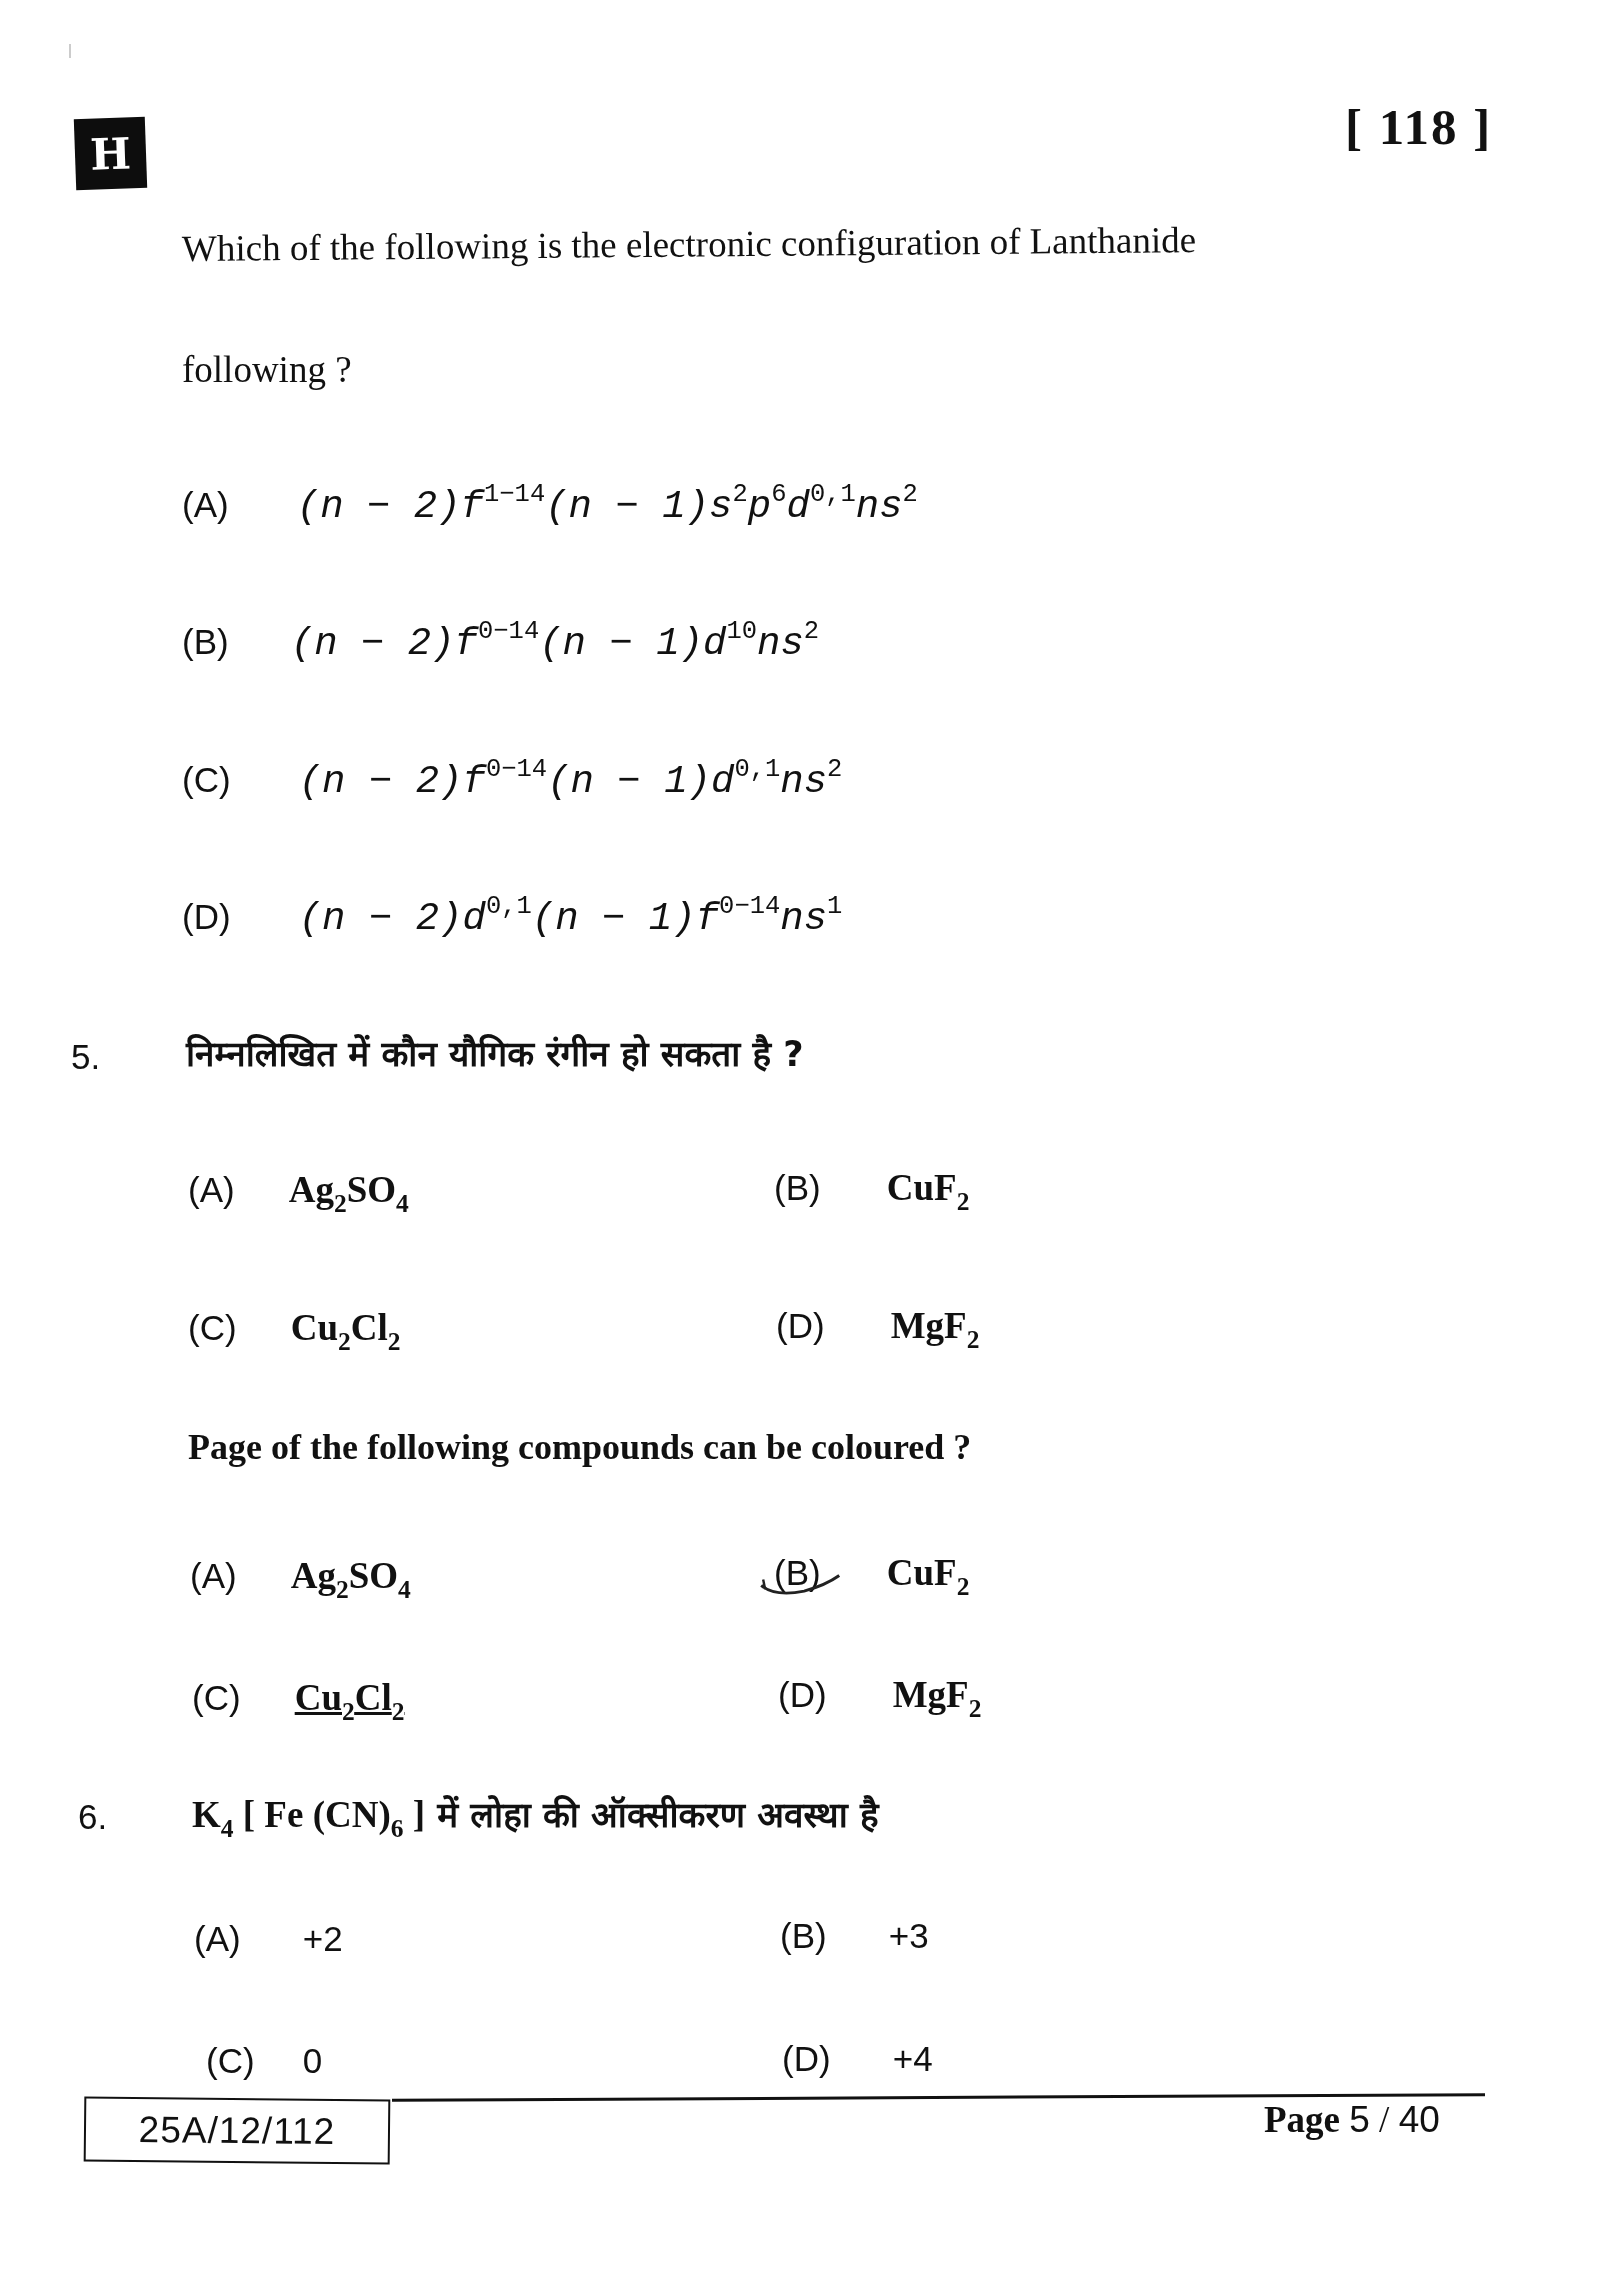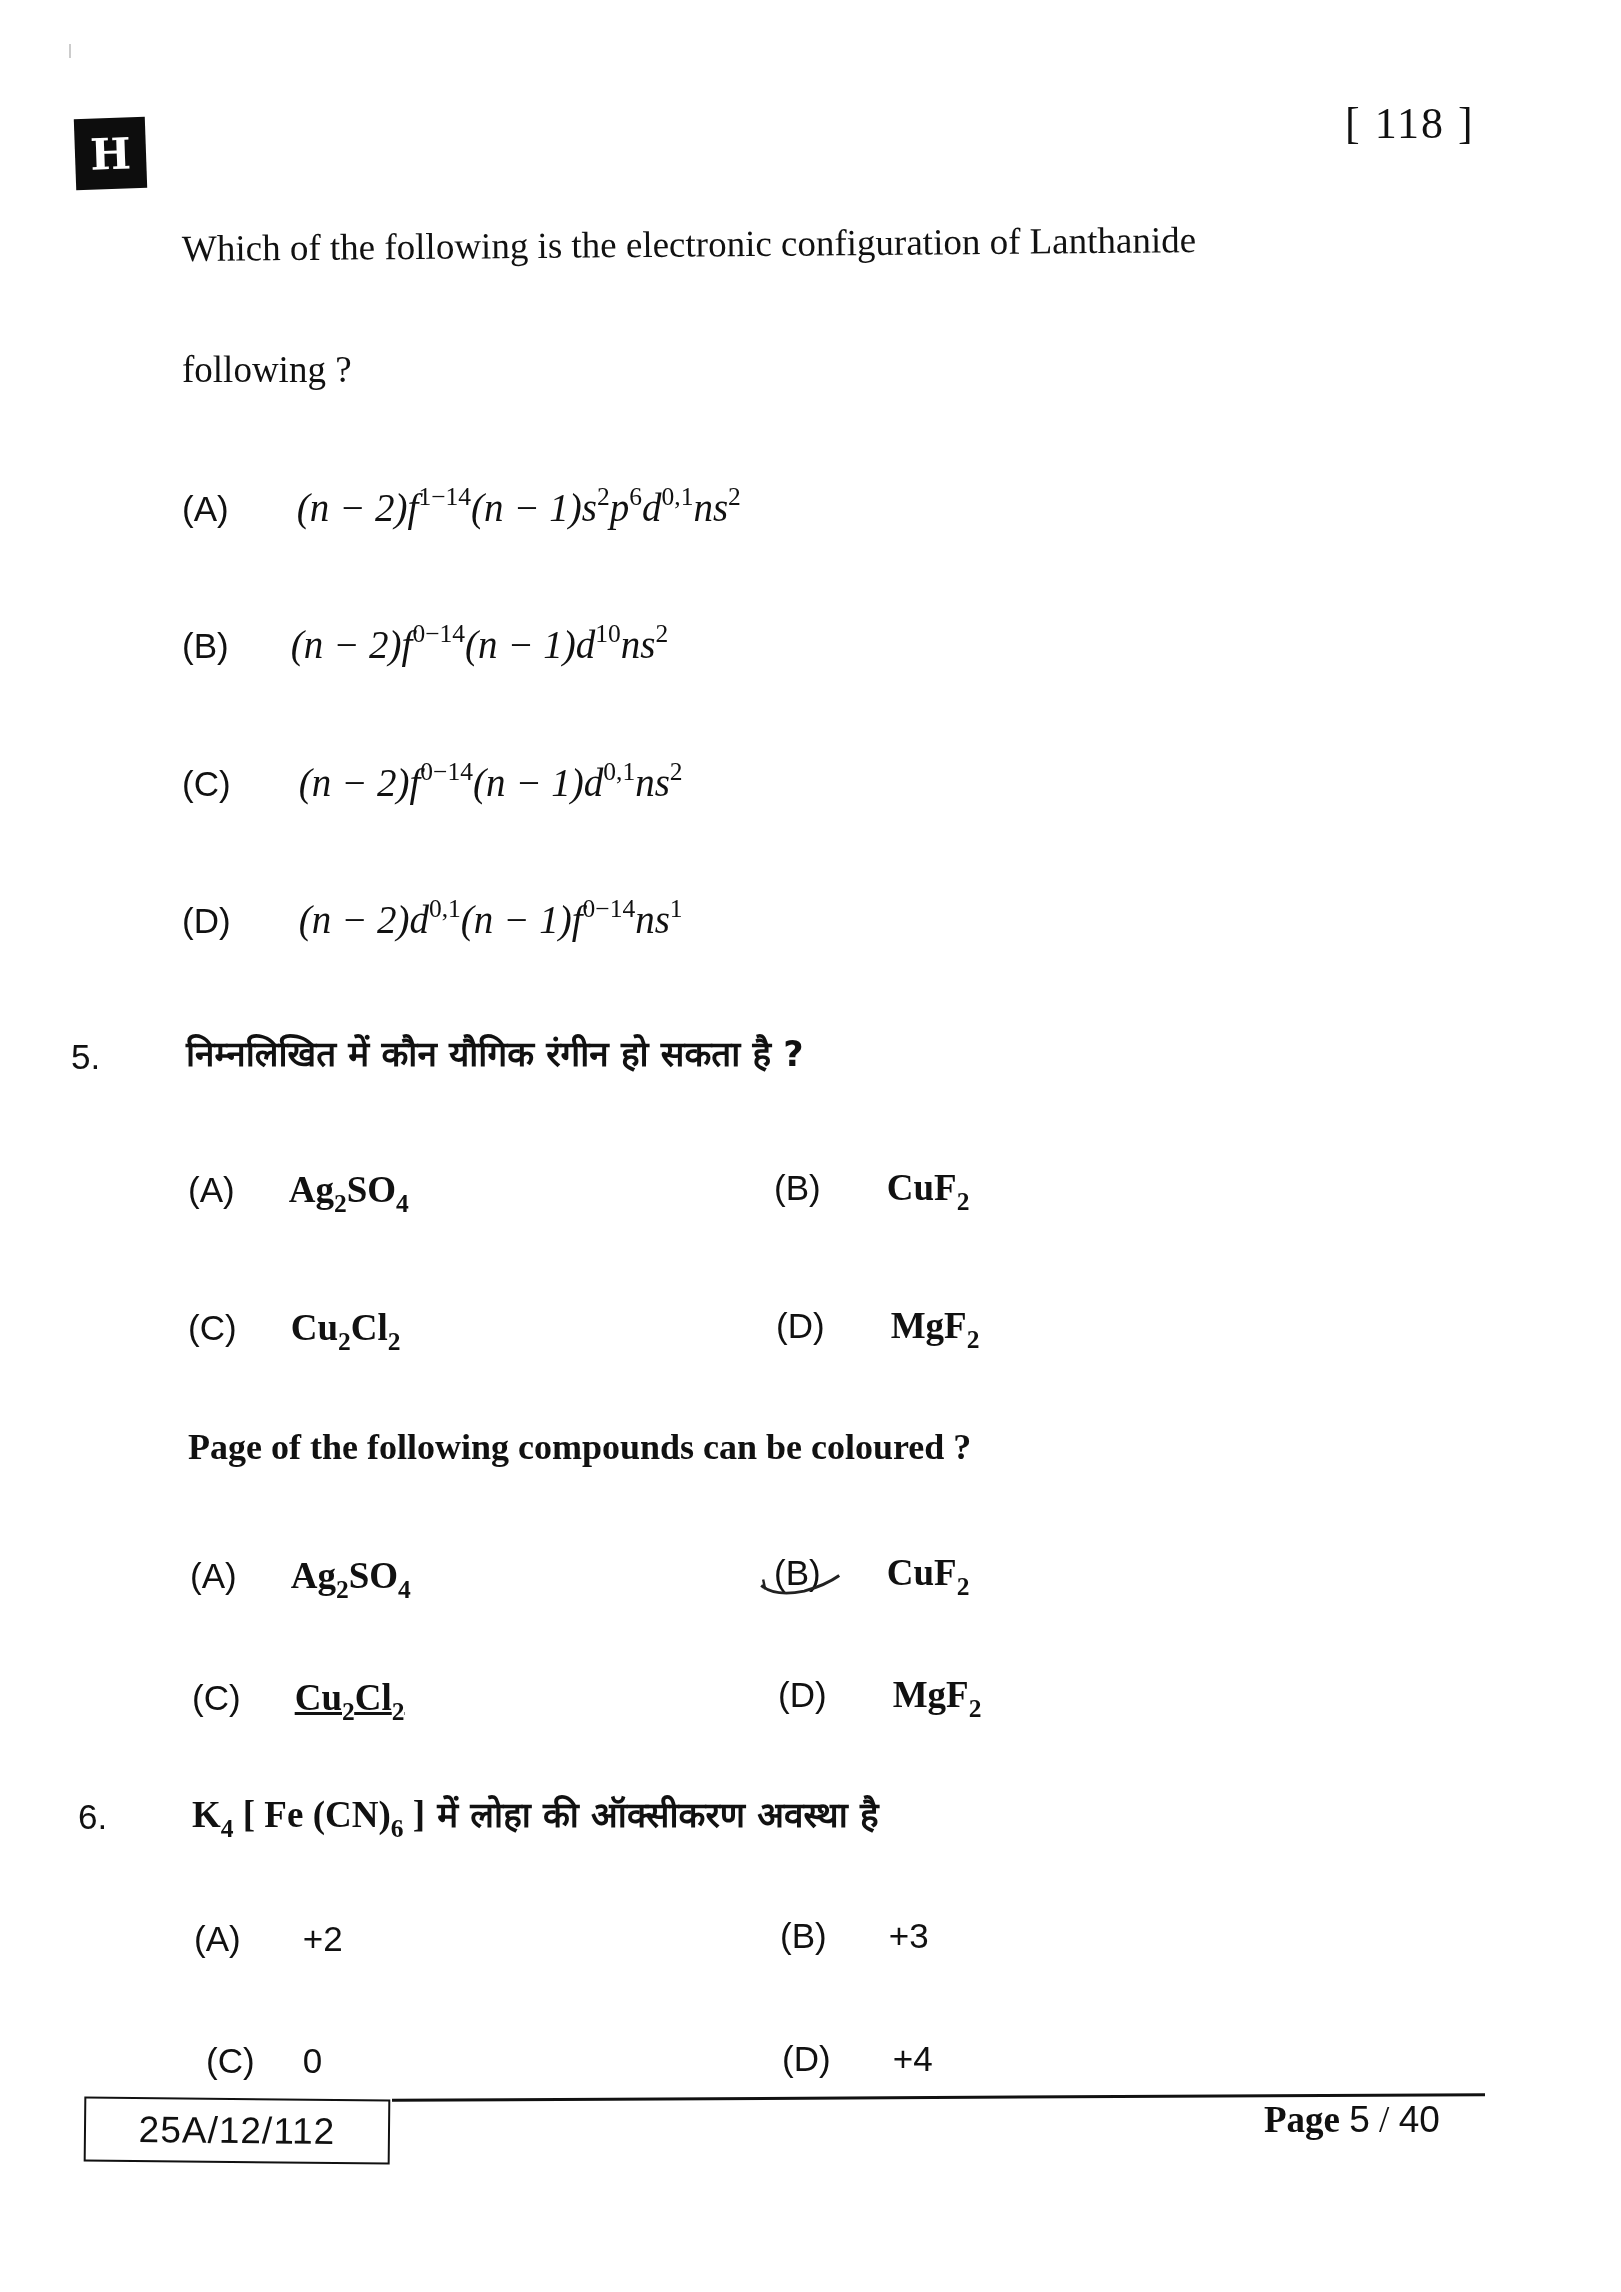"[ 118 ]" .pagecode { font-size: 44px -> 51px; font-weight: normal -> bold }
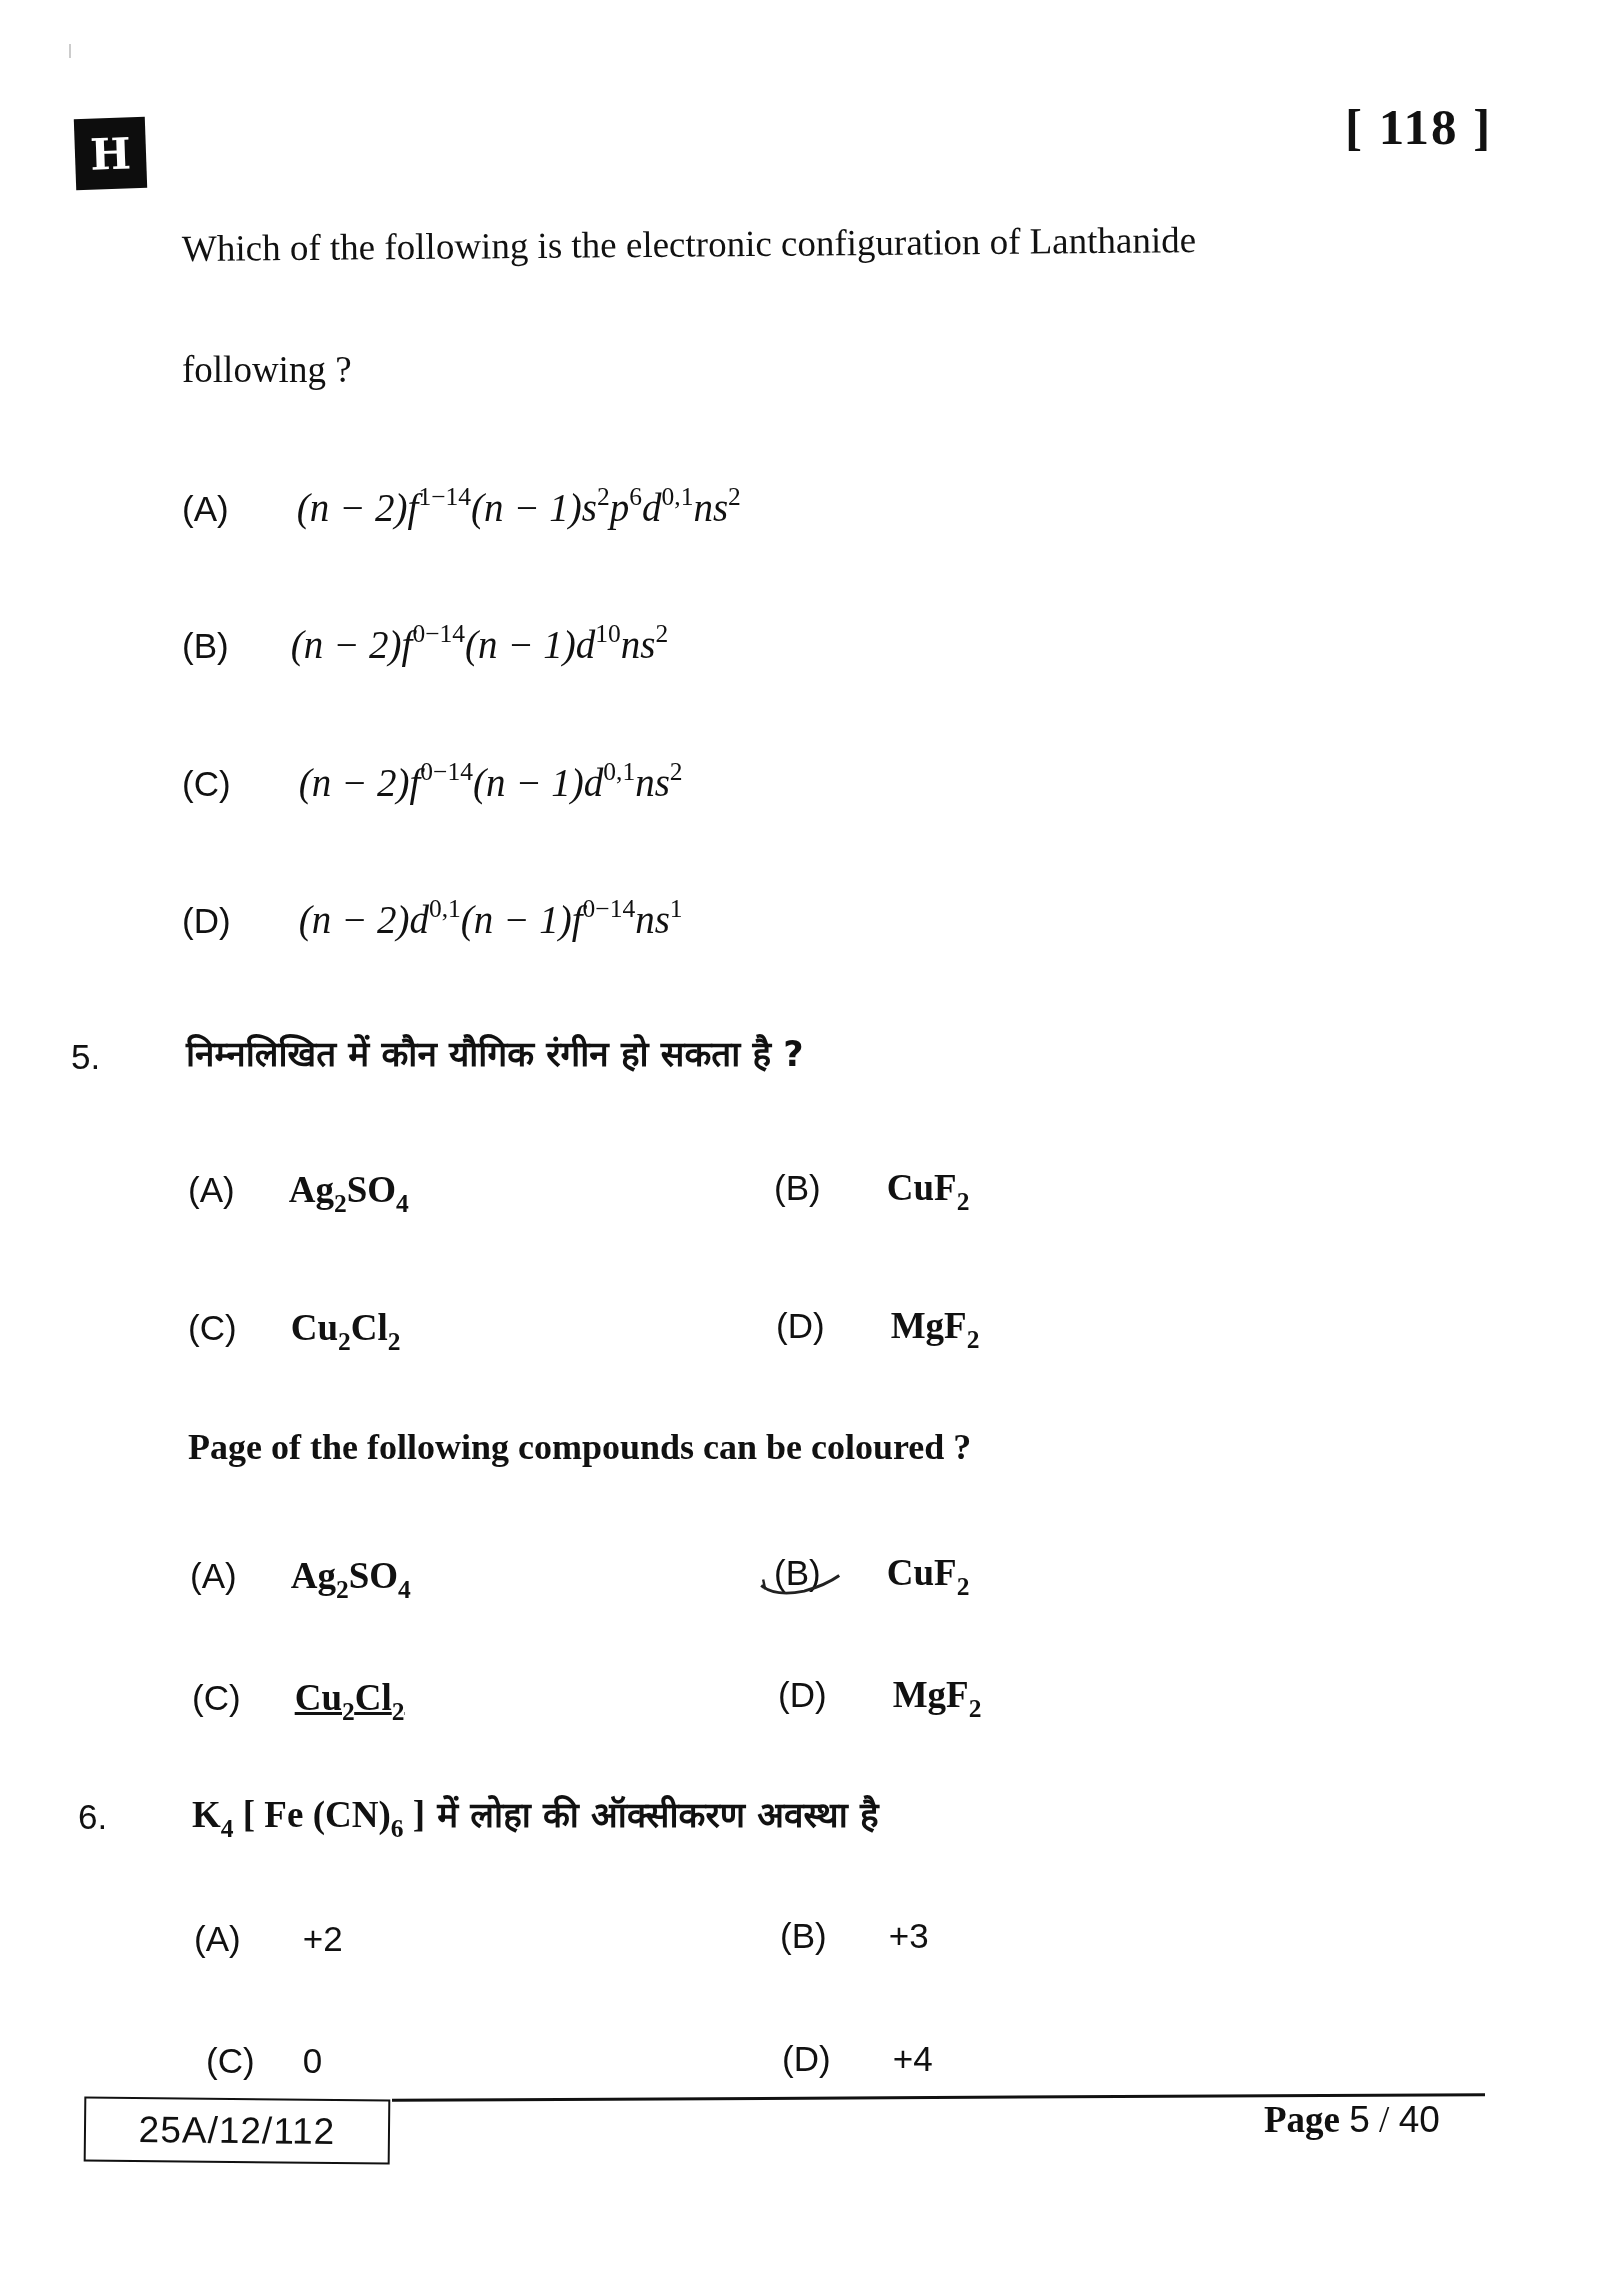"(n − 2)f1−14(n − 1)s2p6d0,1ns2" .formula { font-family: Liberation Serif, serif -> Liberation Mono, monospace }
